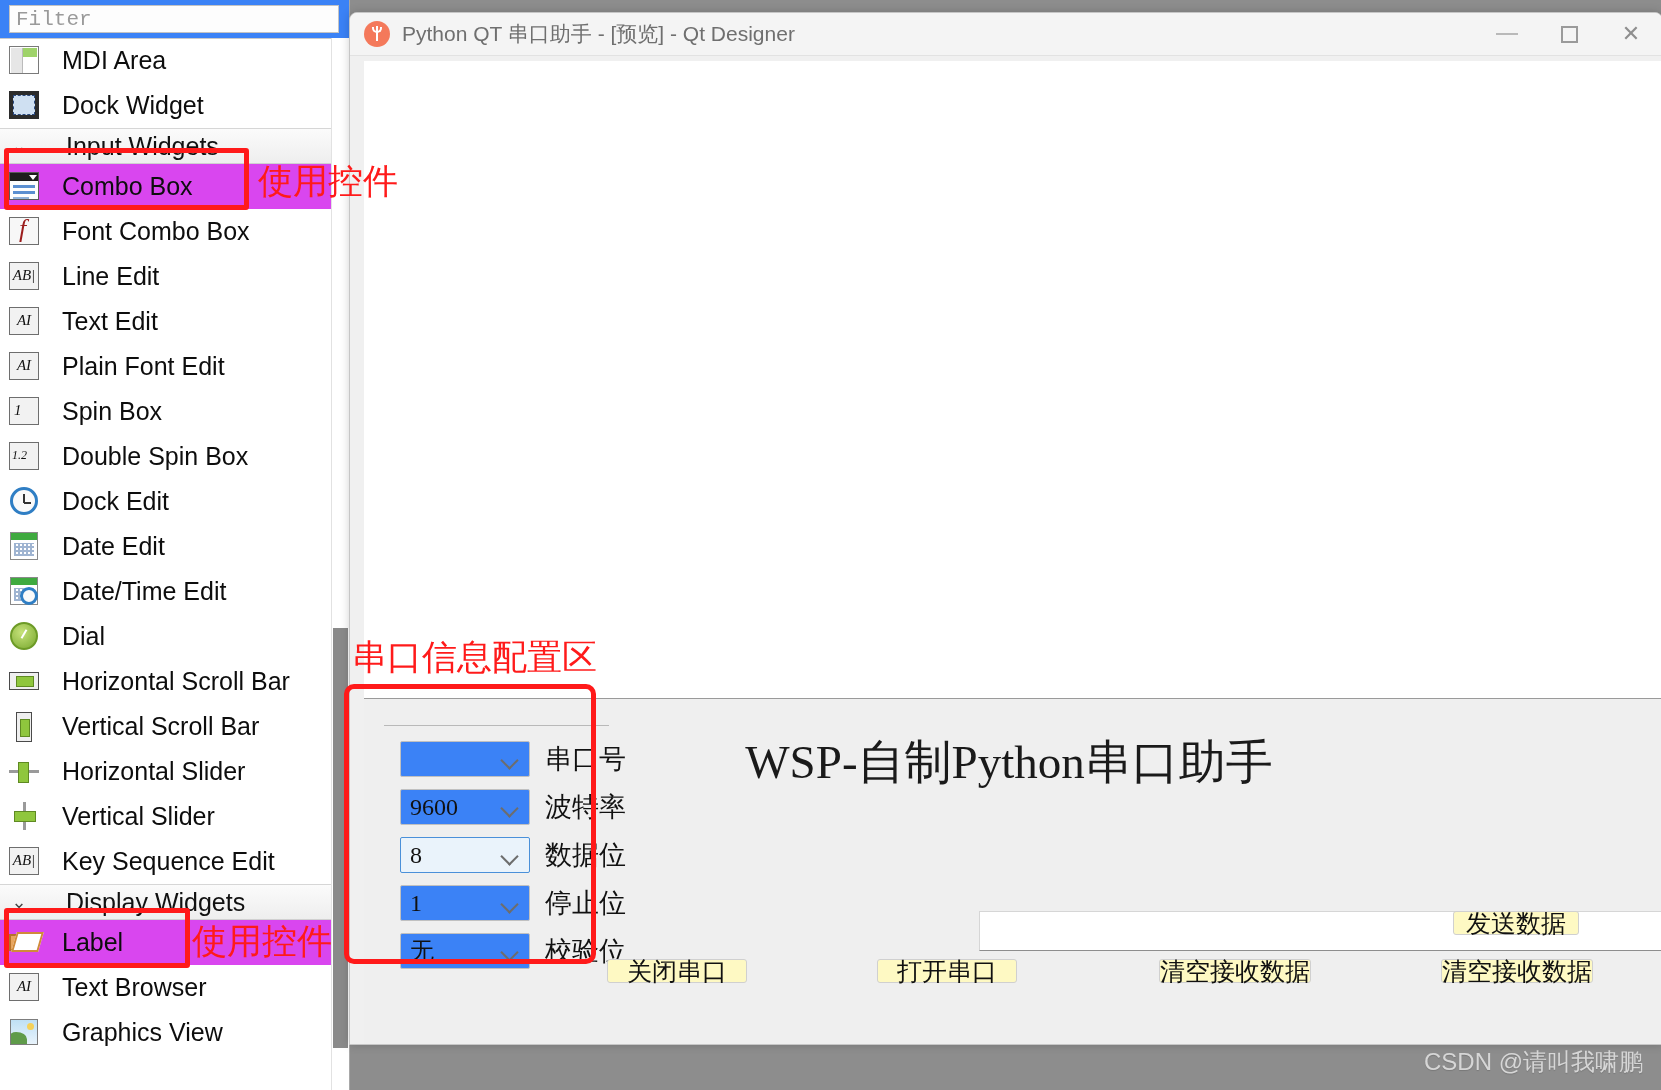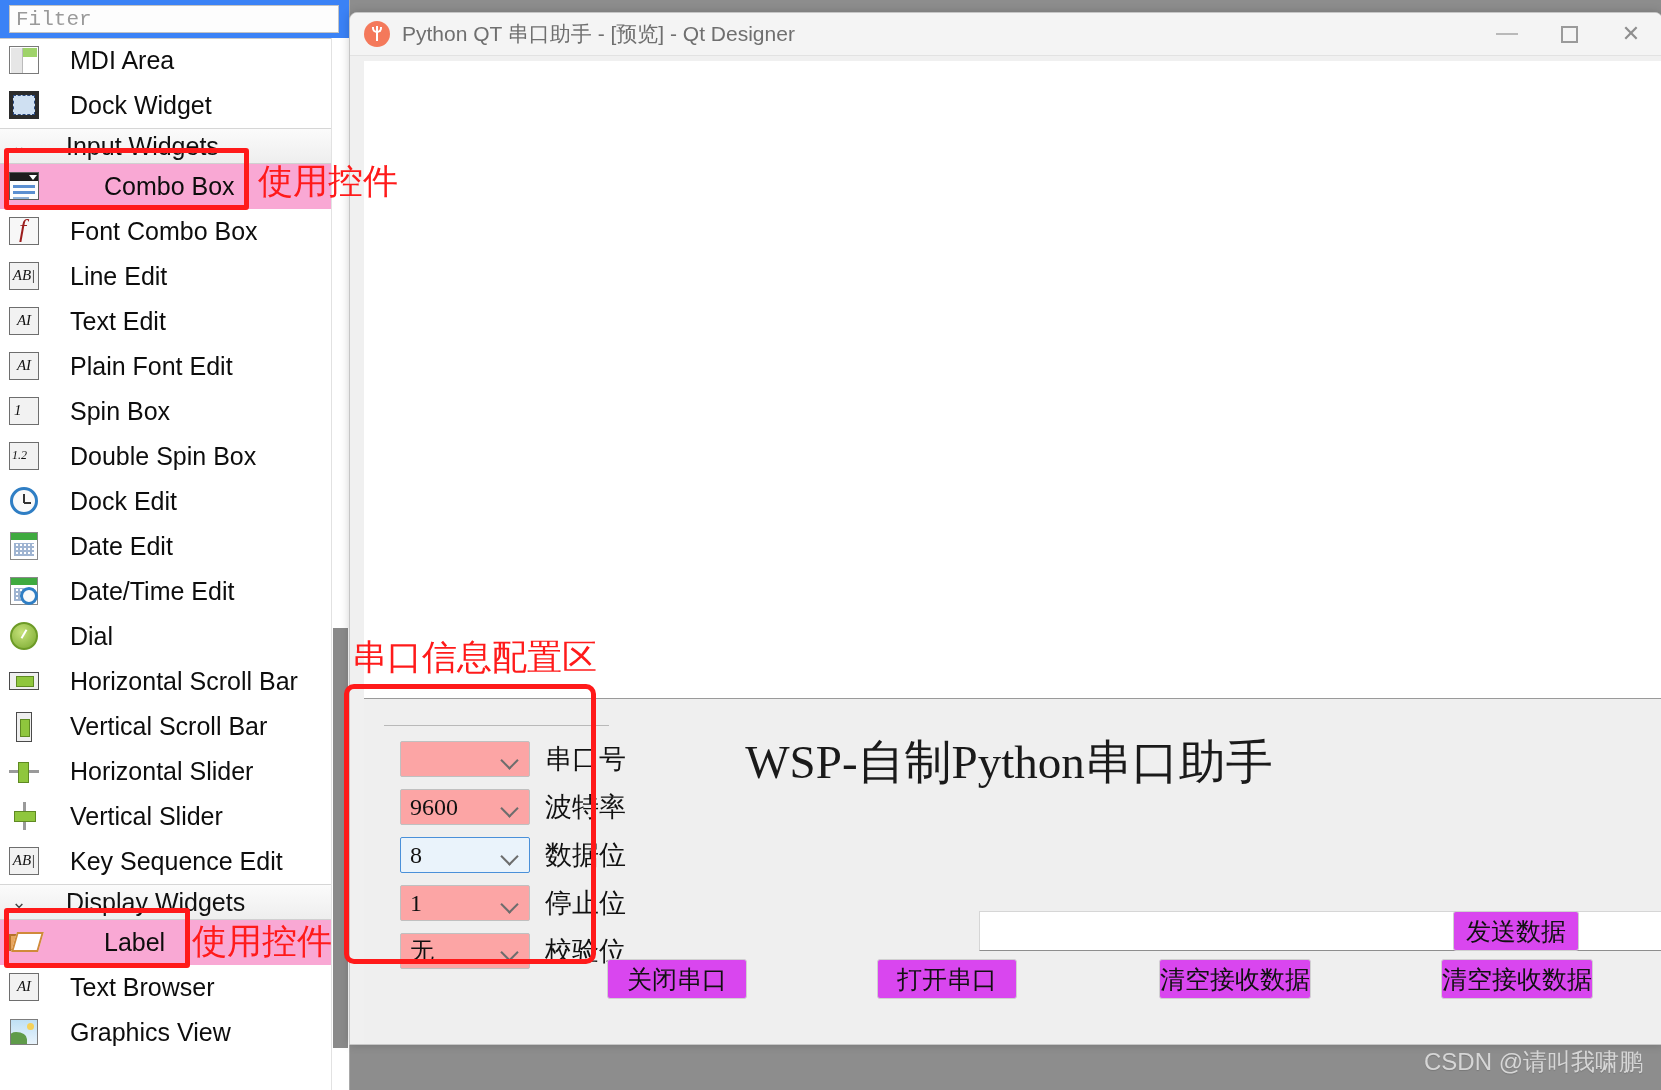"MDI Area" .w-item .lbl { margin-left: 28px -> 20px }
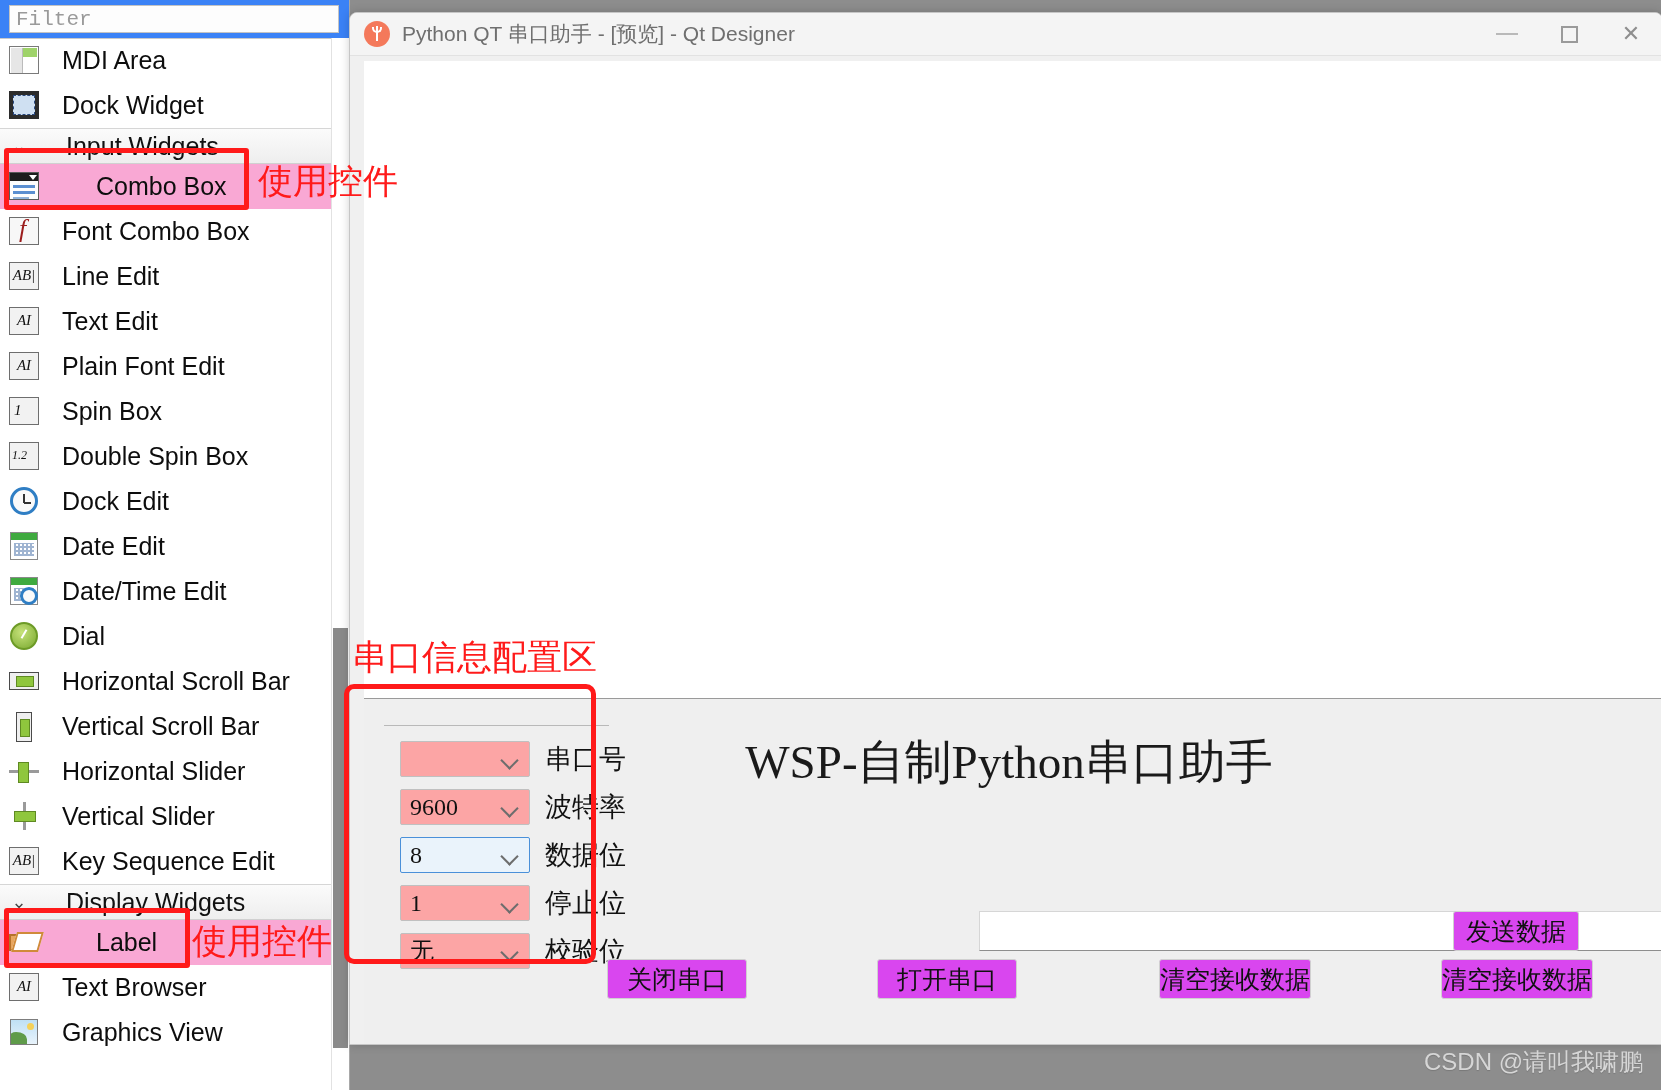"Combo Box" .sel-row { background: #f9a8d4 -> #d946ef; gap: 34px -> none }
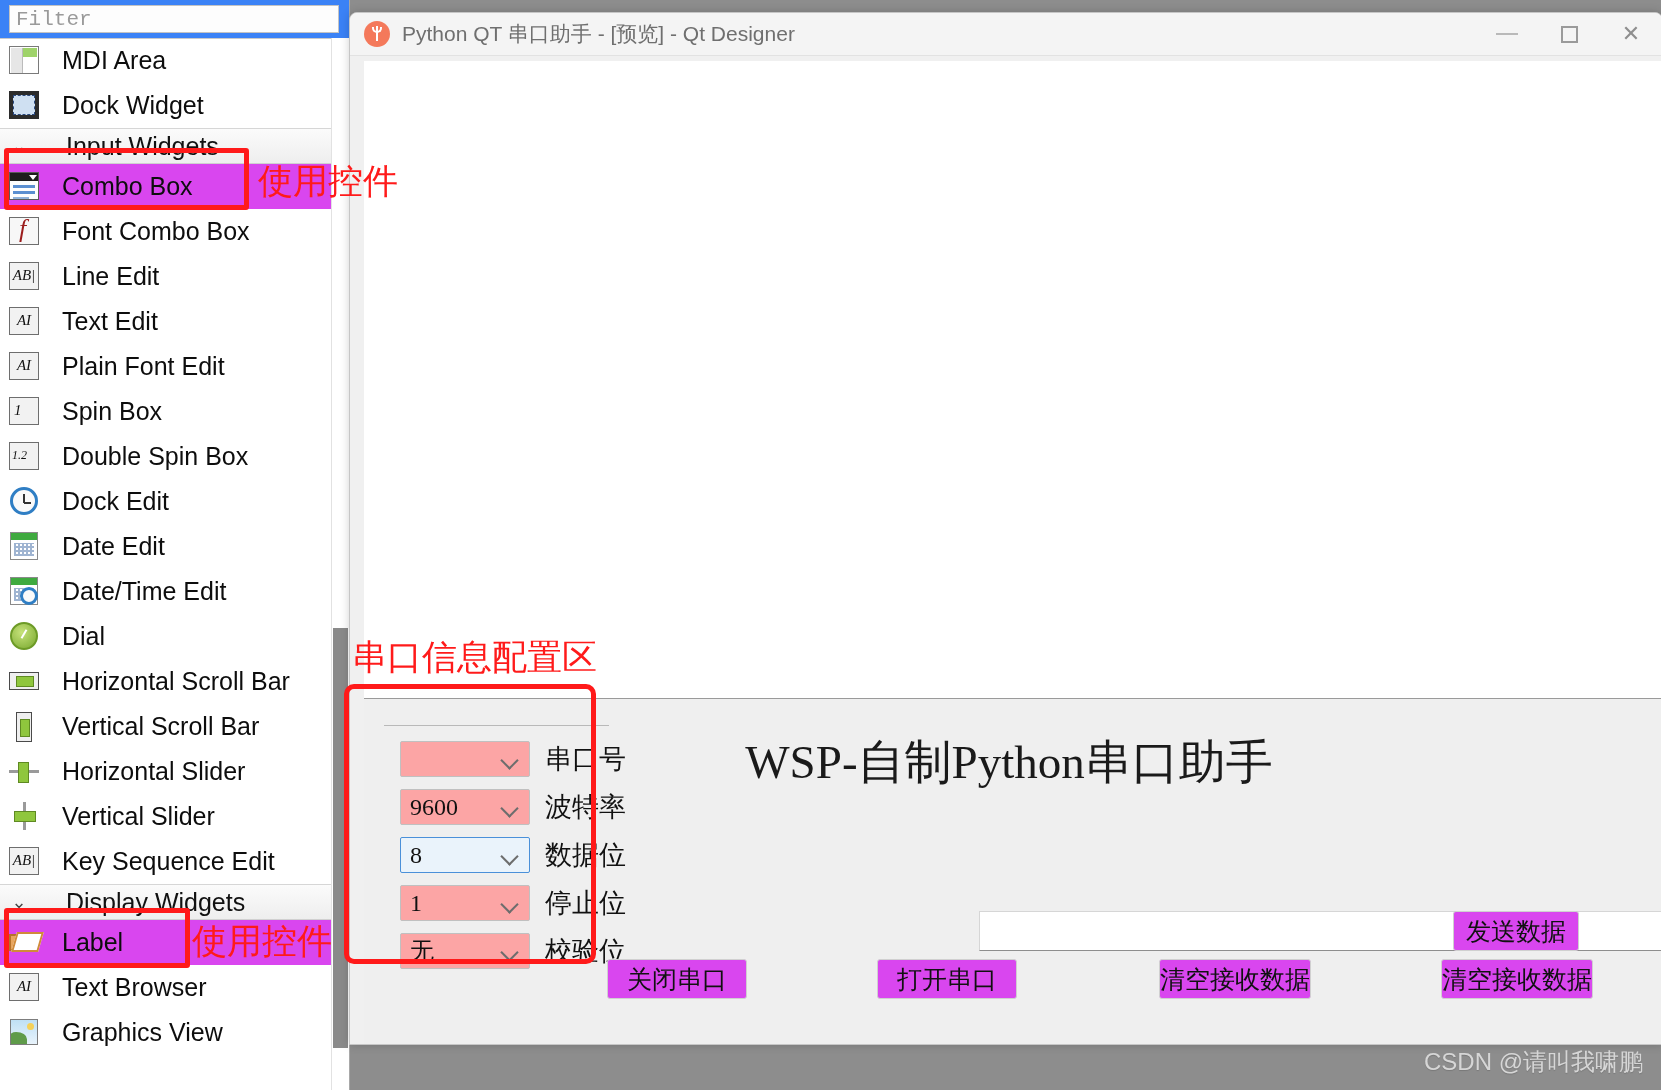"9600" .combo { background: #fca5a5 -> #3b82f6 }
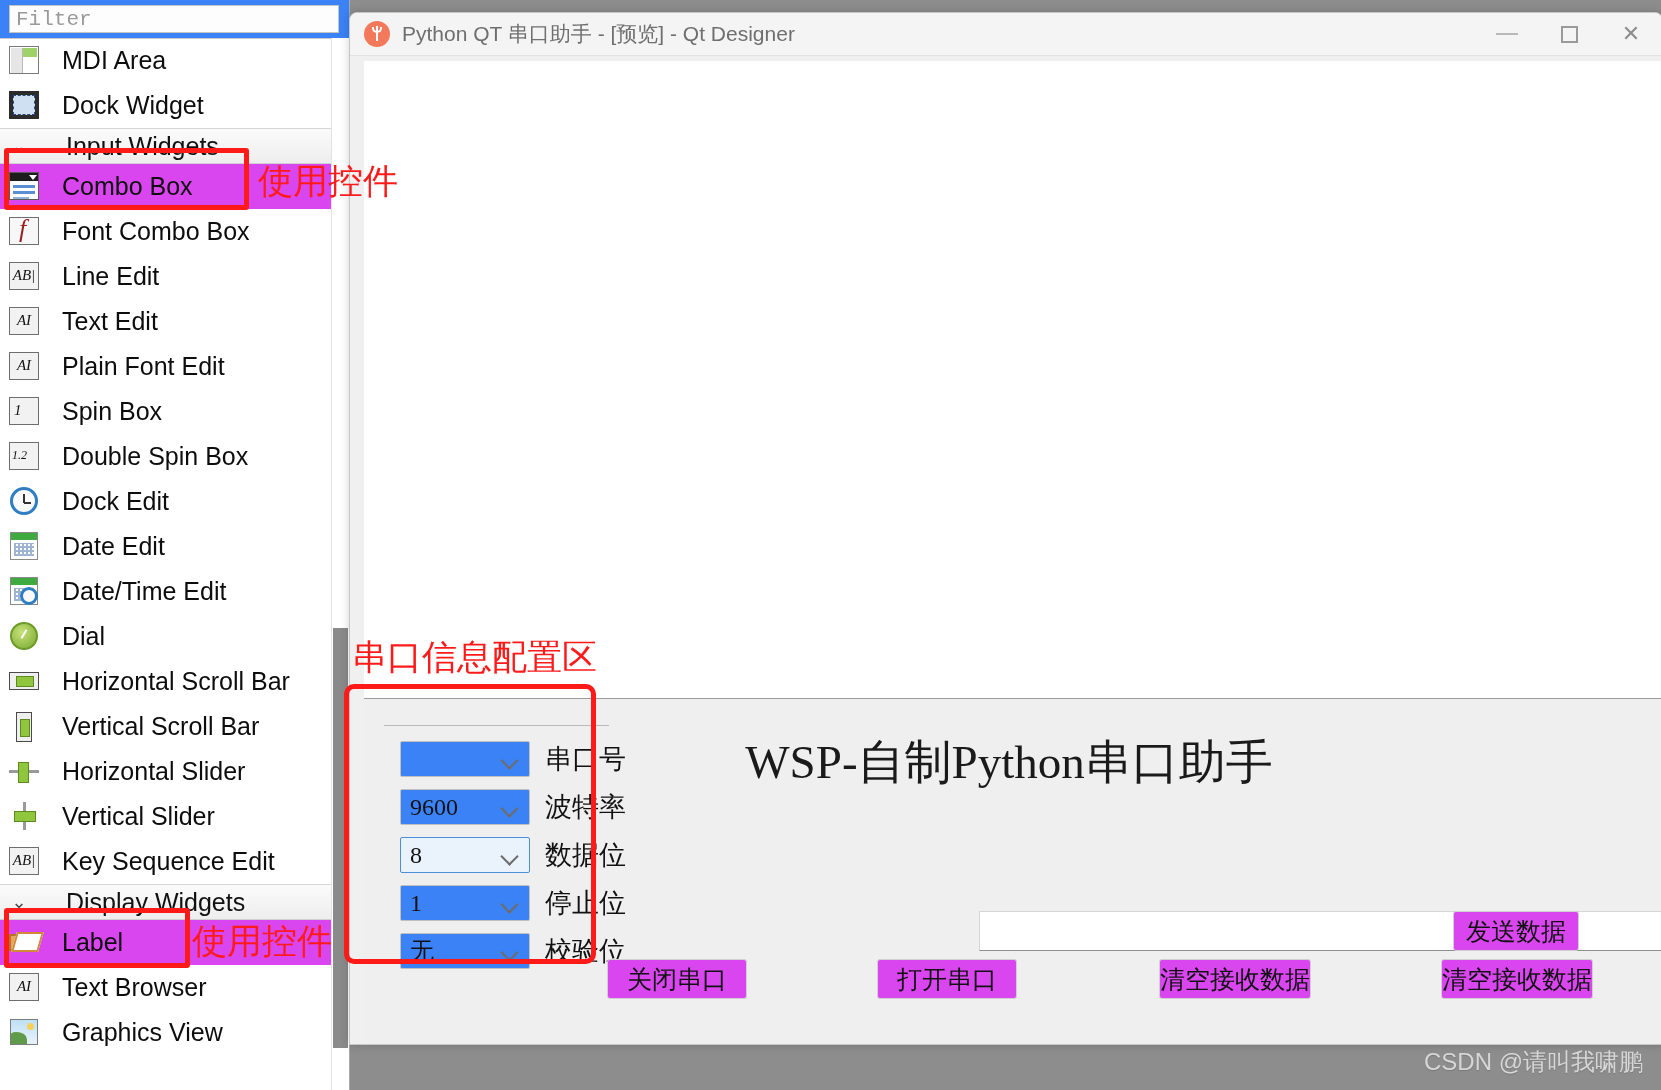"发送数据" .qbtn { background: #d946ef -> #fef9c3; height: 40px -> 24px }
